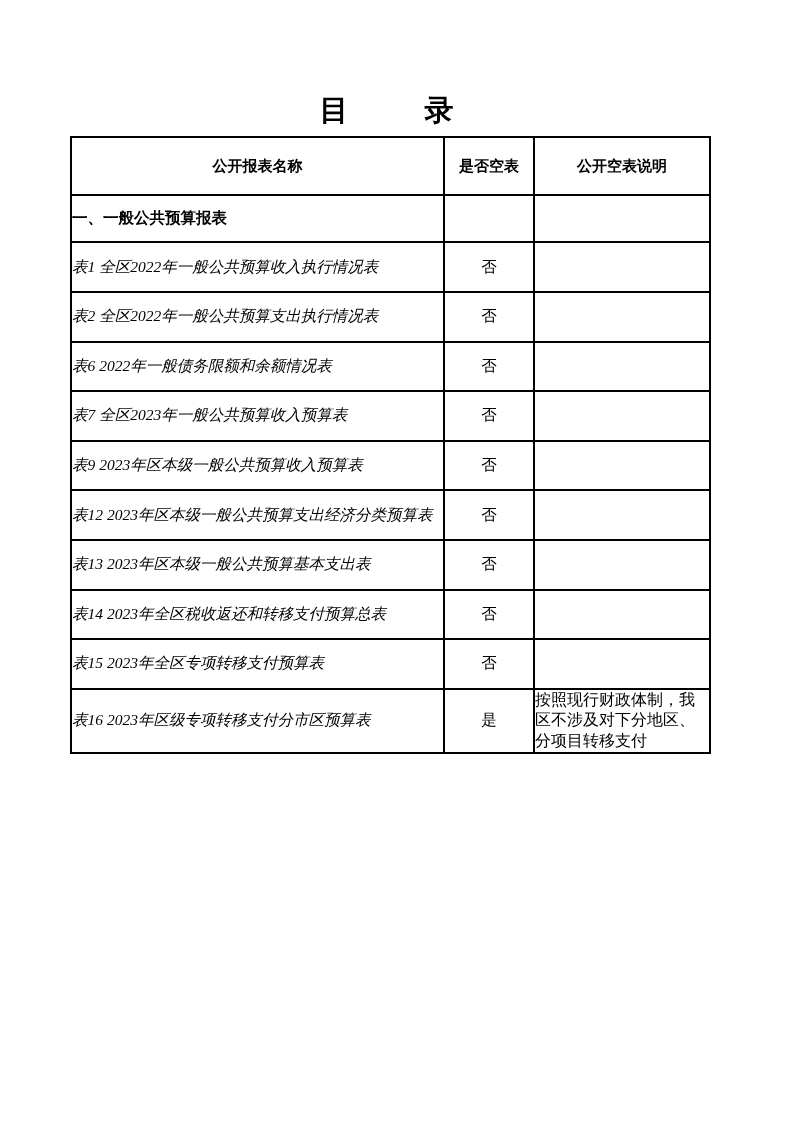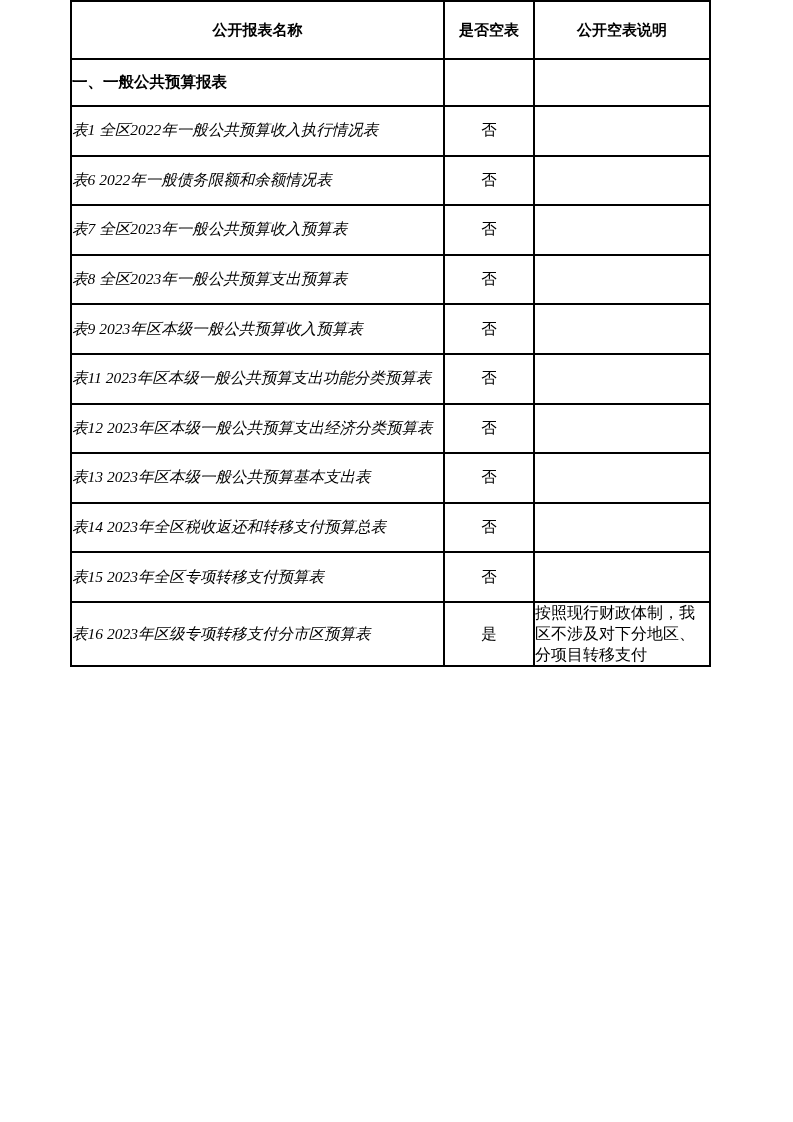"目 录" h1.doc-title { html: none -> <h1>目 录</h1> }
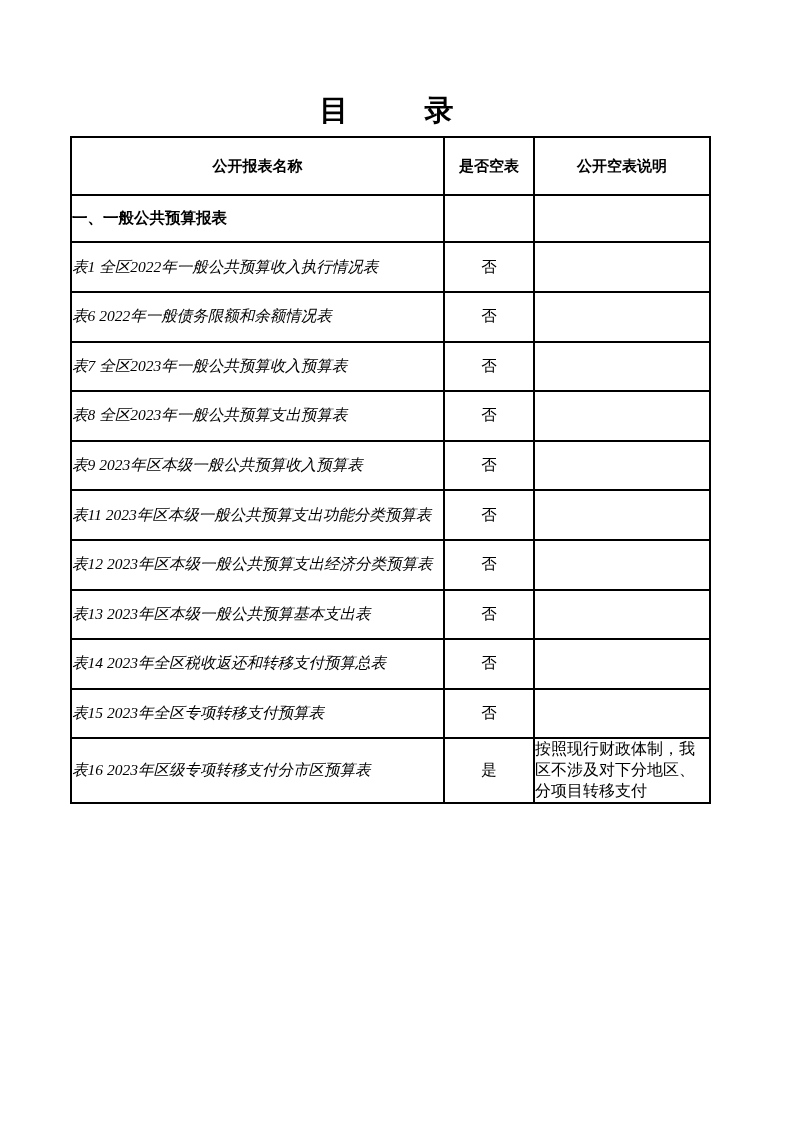"表2 全区2022年一般公共预算支出执行情况表" tr.data-row { html: none -> <tr> <td>表2 全区2022年一般公共预算支出执行情况表</td> <td>否</td> <td></td> </tr> }
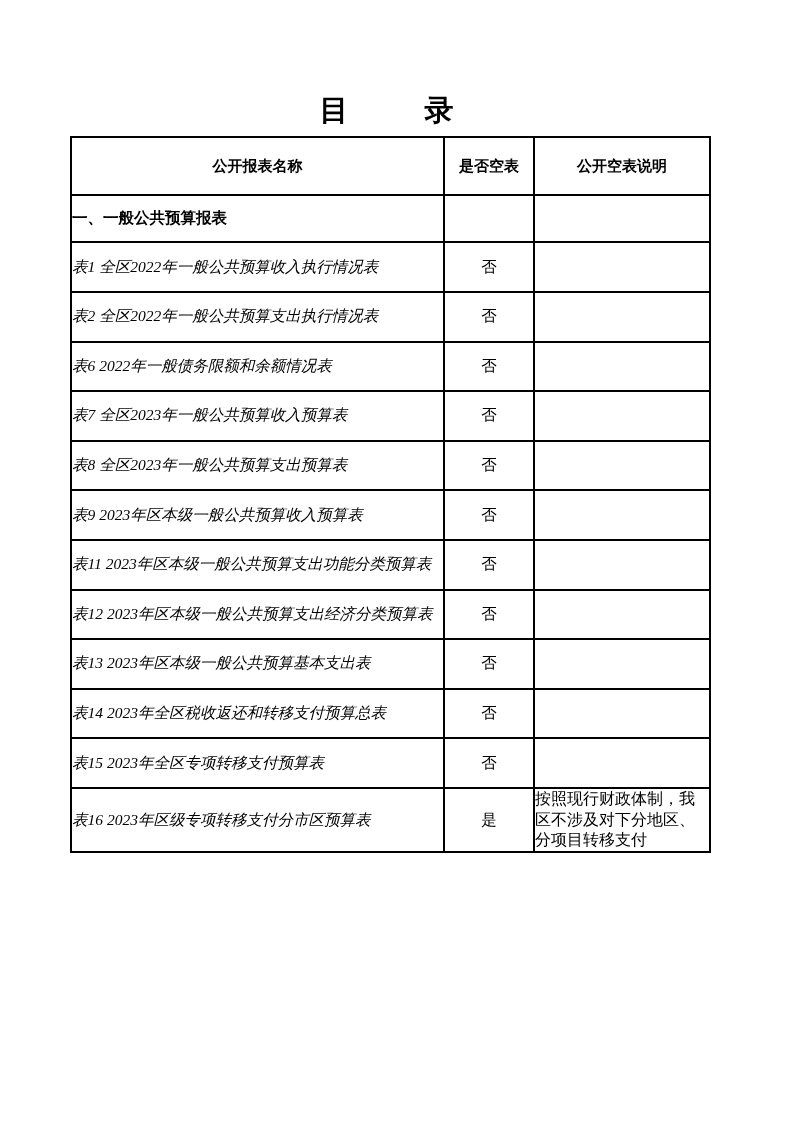"表8 全区2023年一般公共预算支出预算表" tr.data-row { html: <tr> <td>表8 全区2023年一般公共预算支出预算表</td> <td>否</td> <td></td> </tr> -> none }
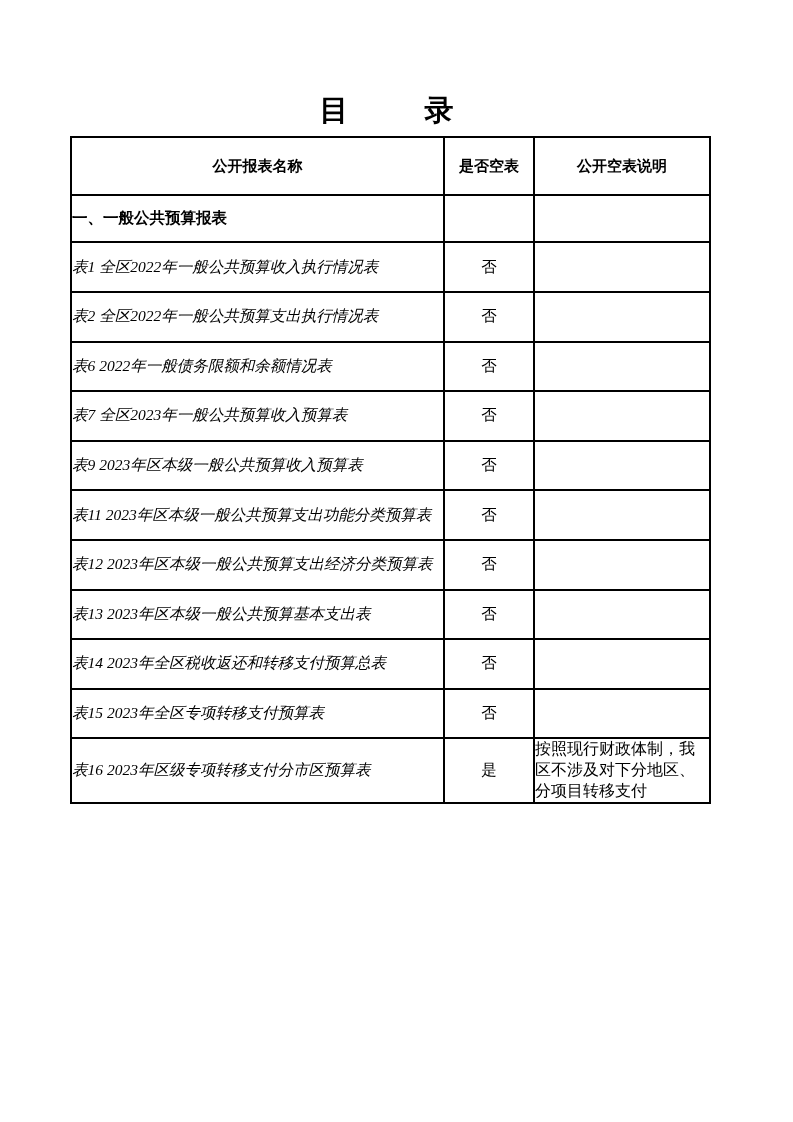"表11 2023年区本级一般公共预算支出功能分类预算表" tr.data-row { html: <tr> <td>表11 2023年区本级一般公共预算支出功能分类预算表</td> <td>否</td> <td></td> </tr> -> none }
